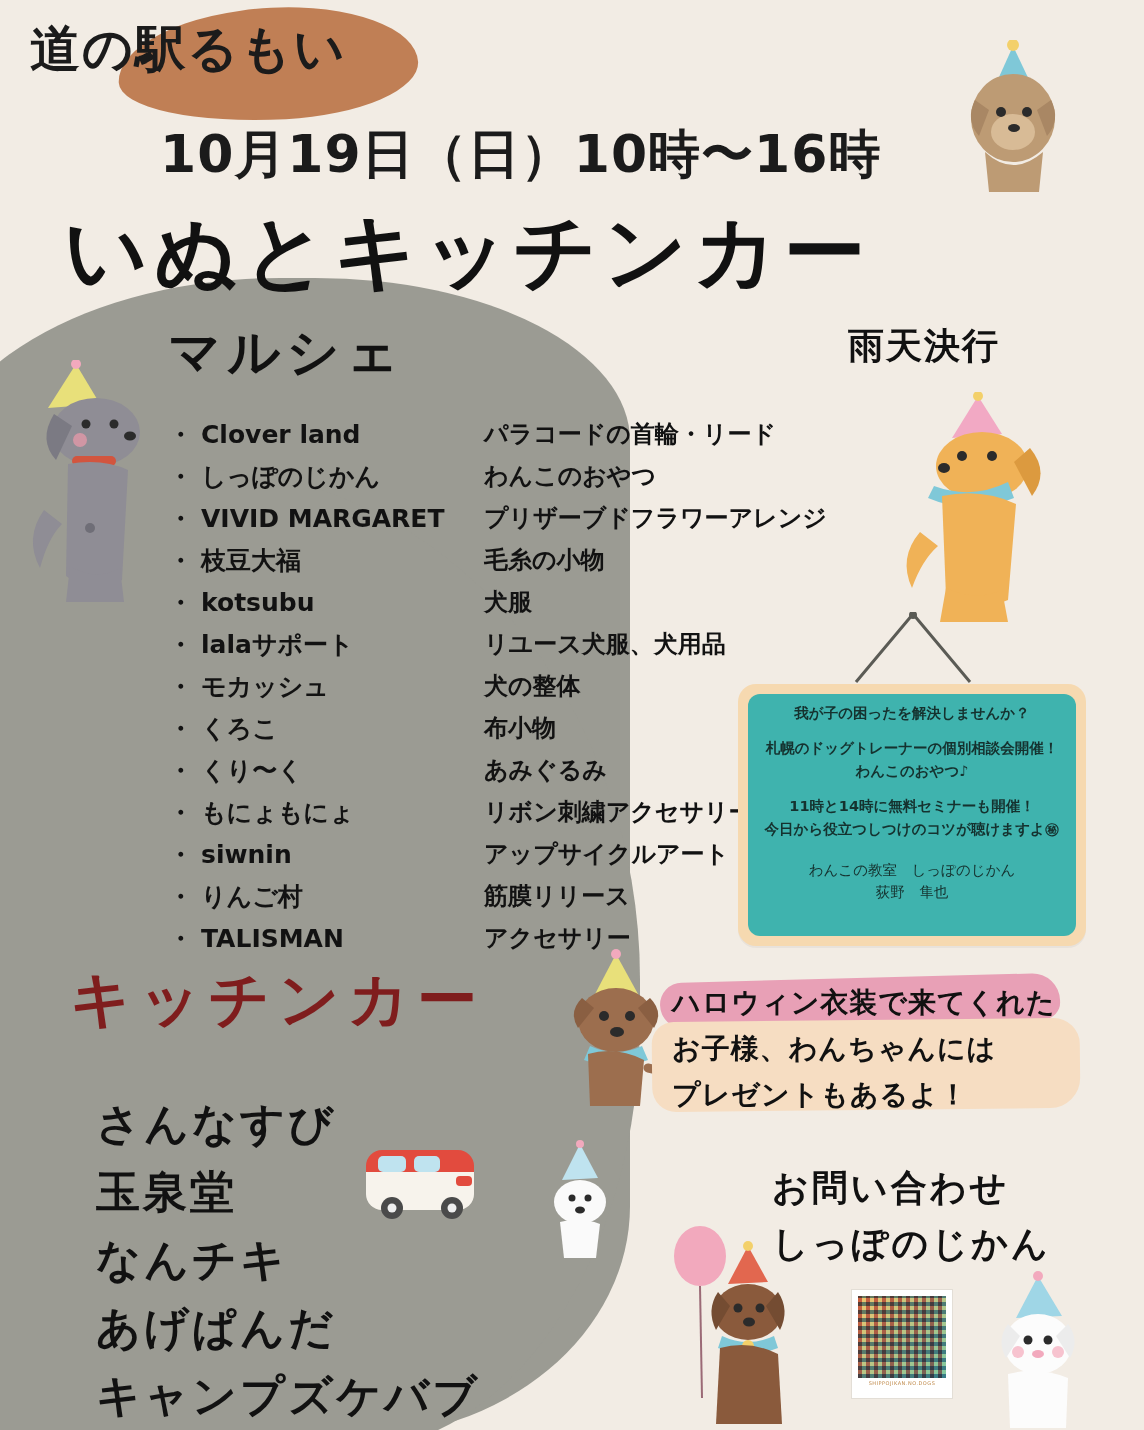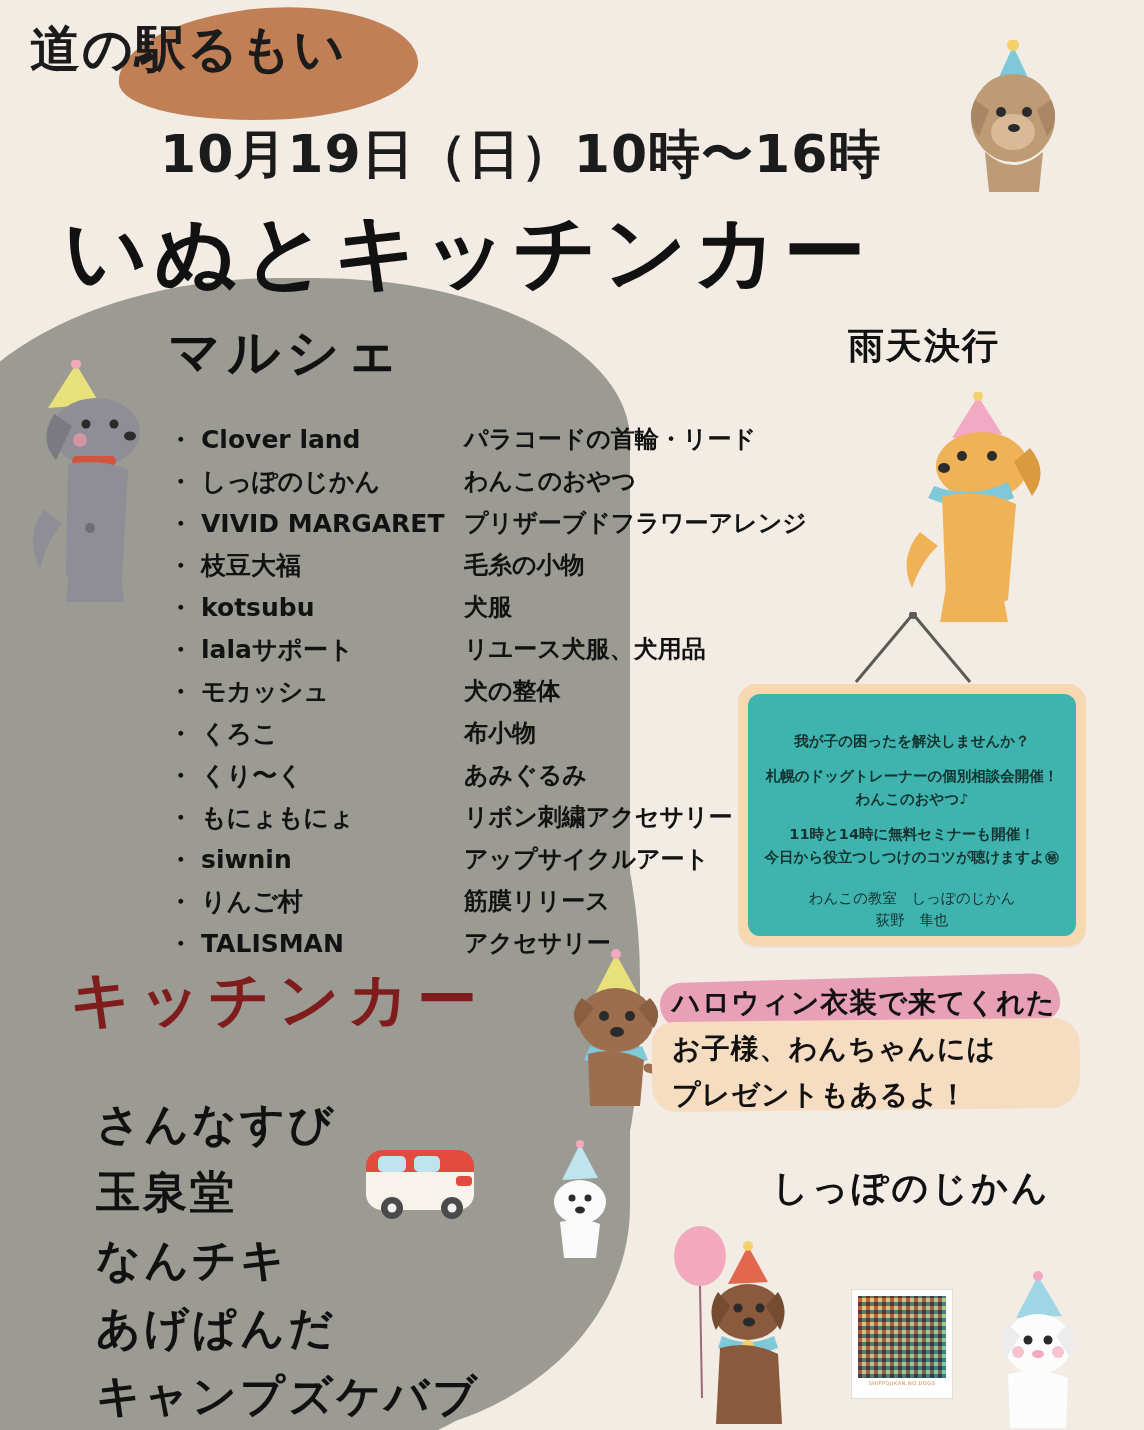"・ Clover land" .vendor-row { align-items: center -> flex-start }
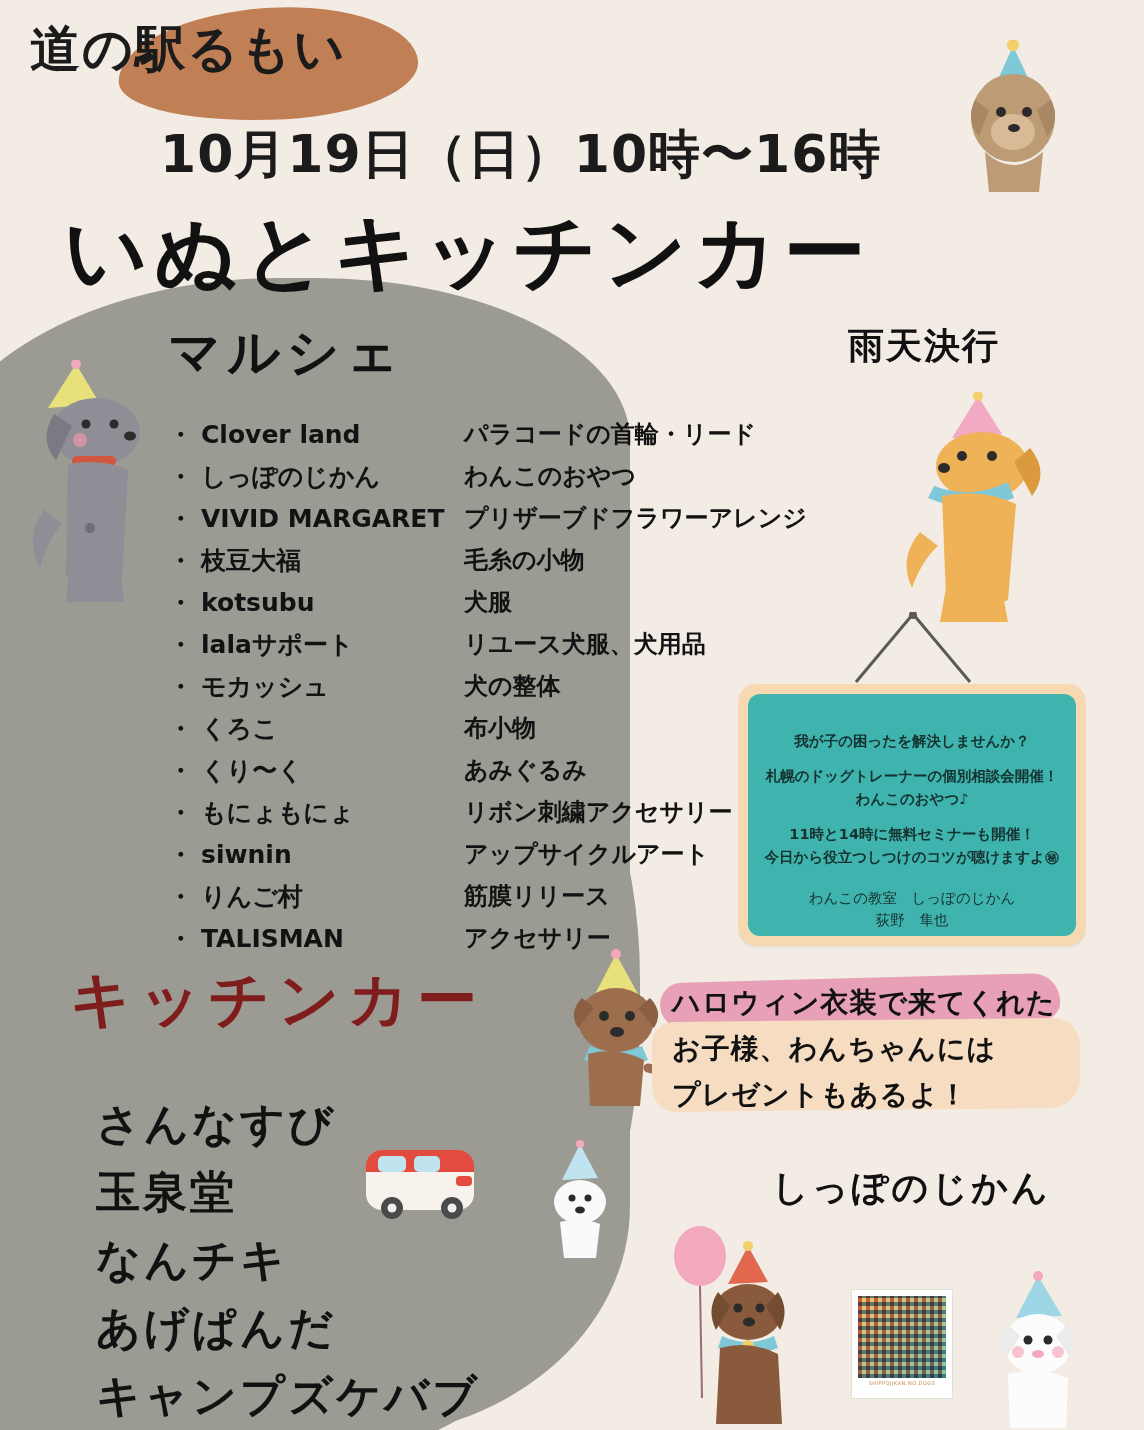"パラコードの首輪・リード" .vendor-desc { margin-left: none -> 20px }
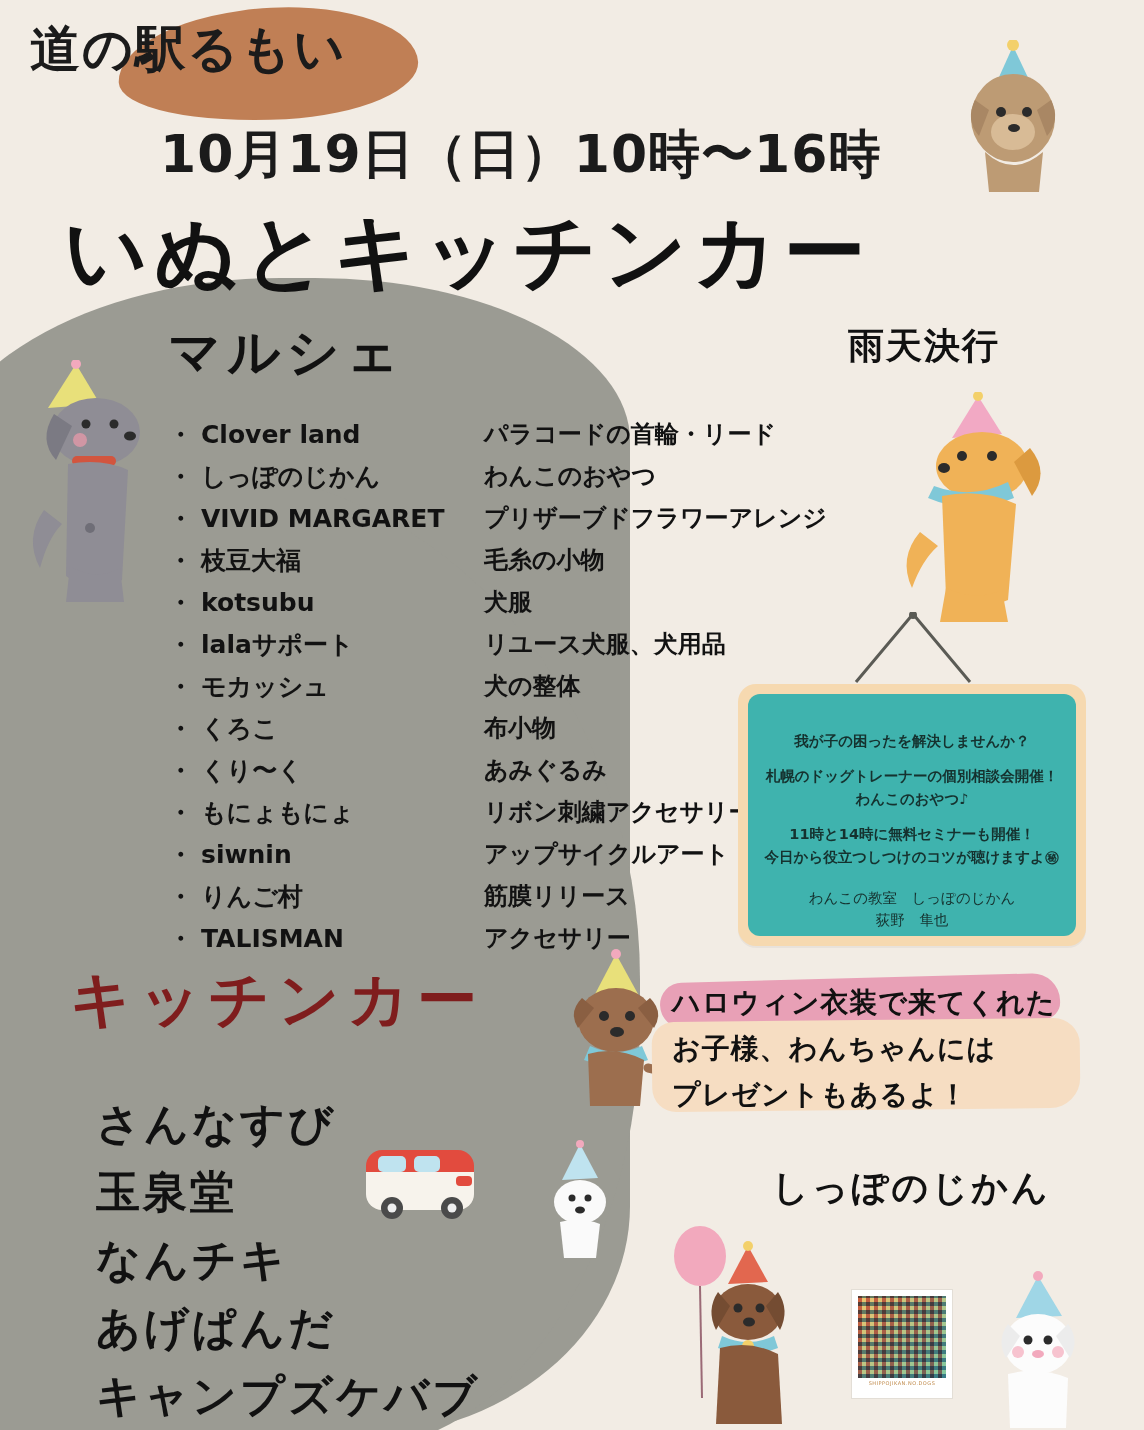"我が子の困ったを解決しませんか？" .board-inner { padding: 36px 14px -> 8px 14px }
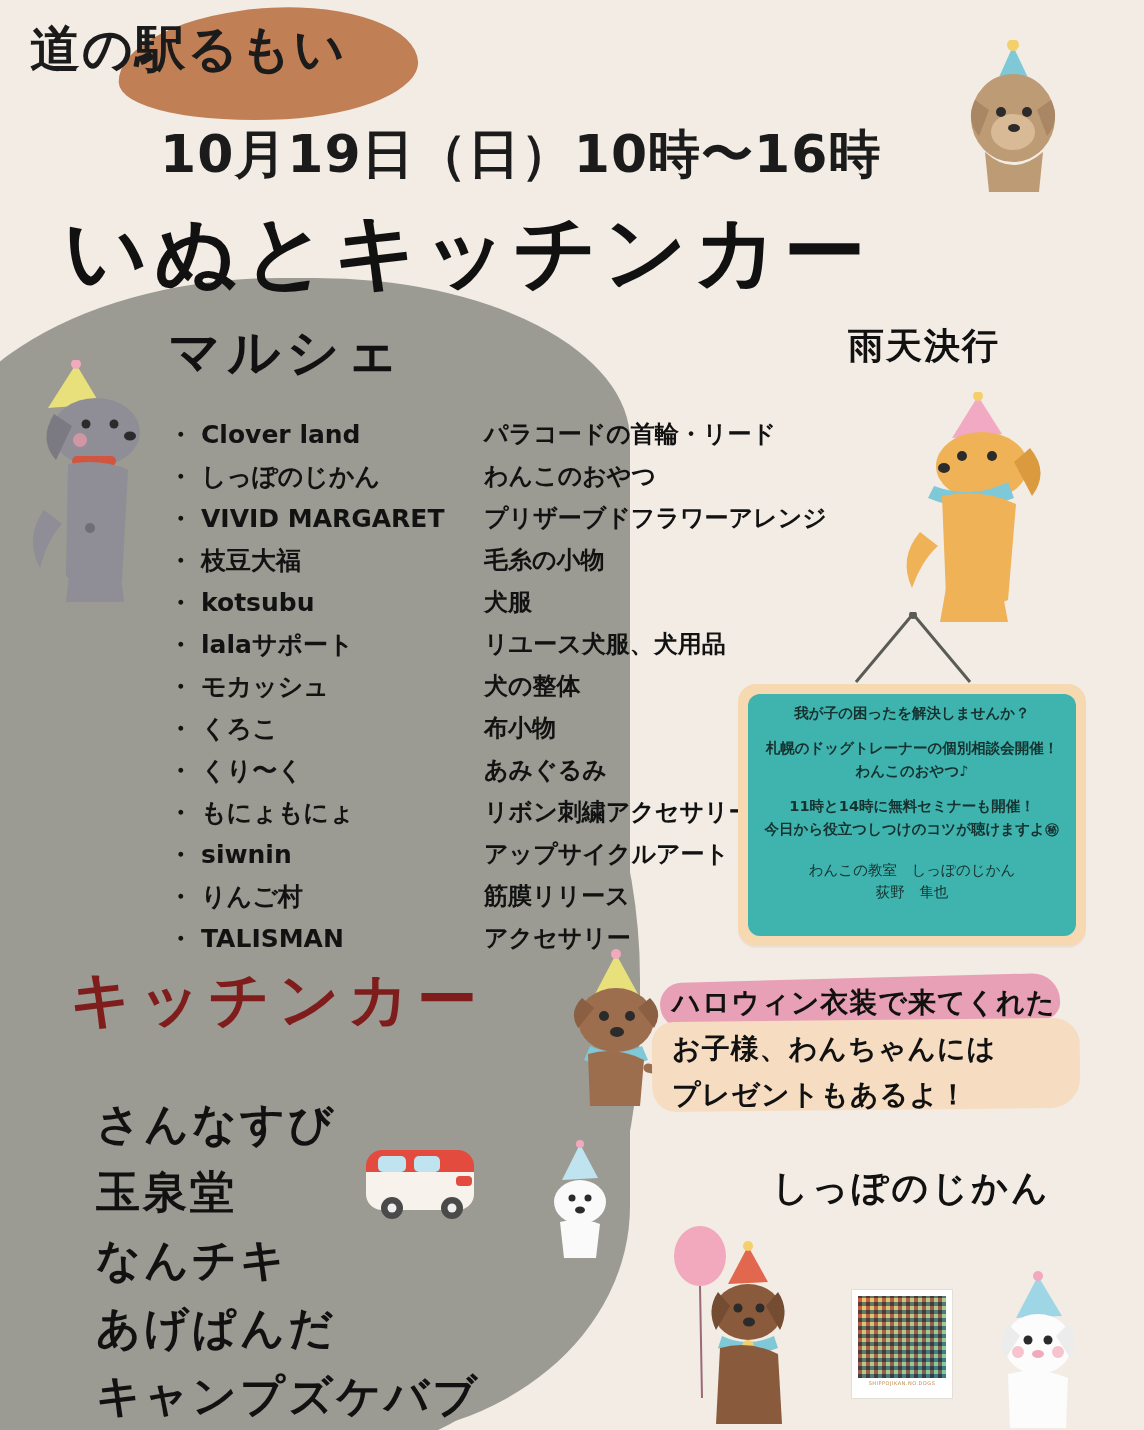"お問い合わせ" div.contact-line { html: none -> <div>お問い合わせ</div> }
